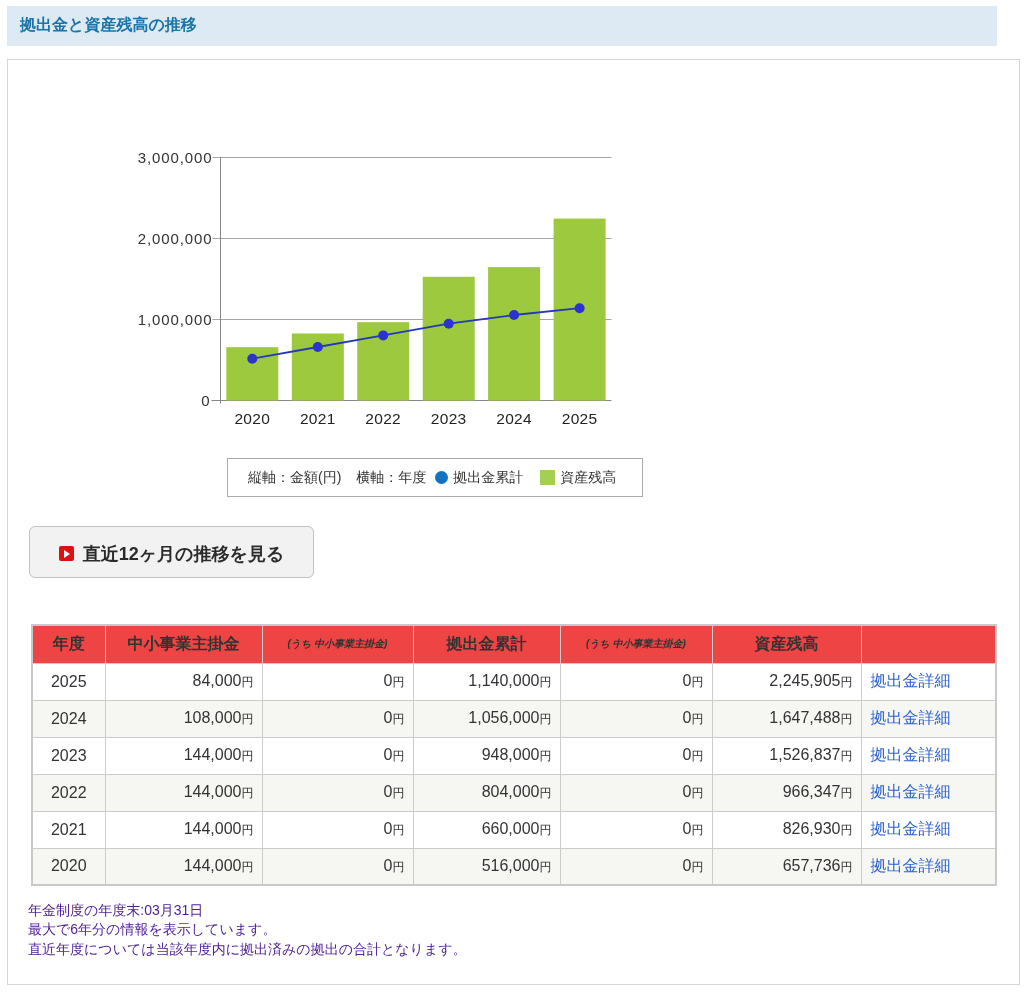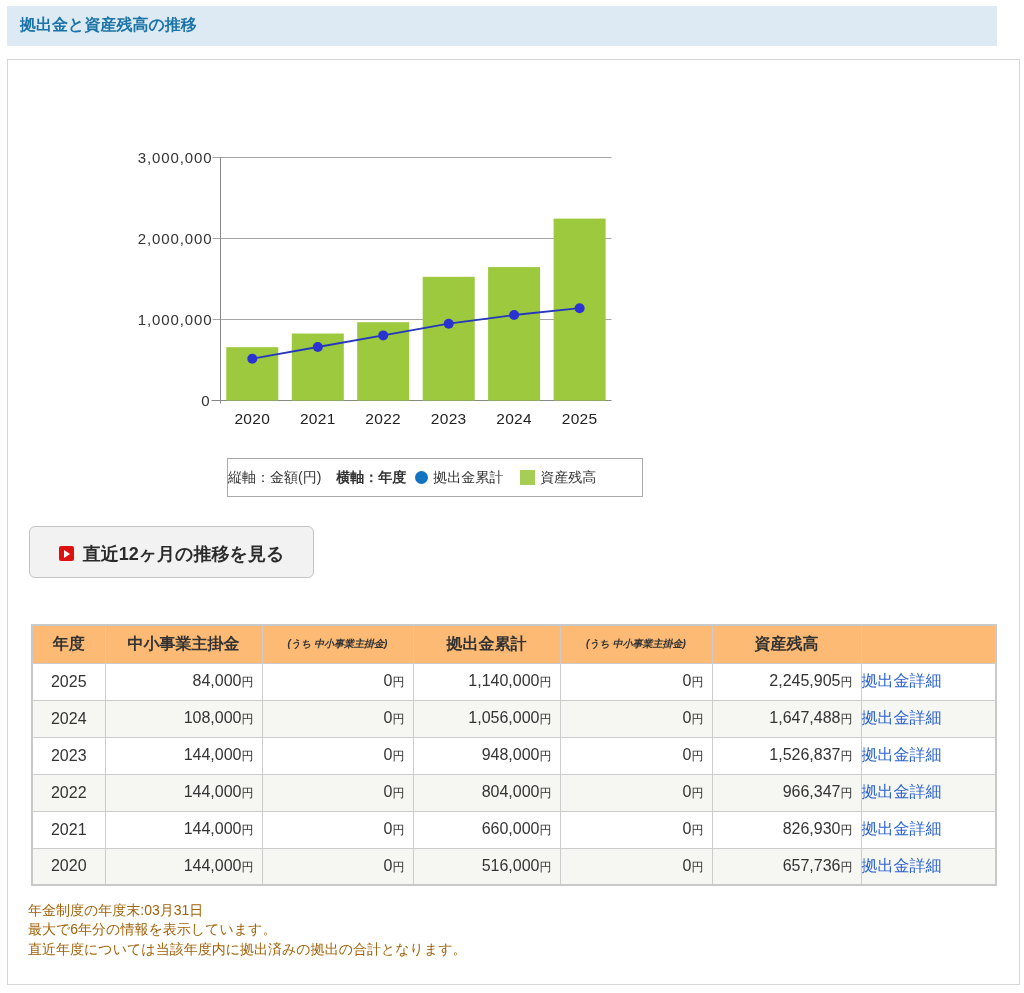"縦軸：金額(円)" .legend .t1 { margin-left: none -> 20px }
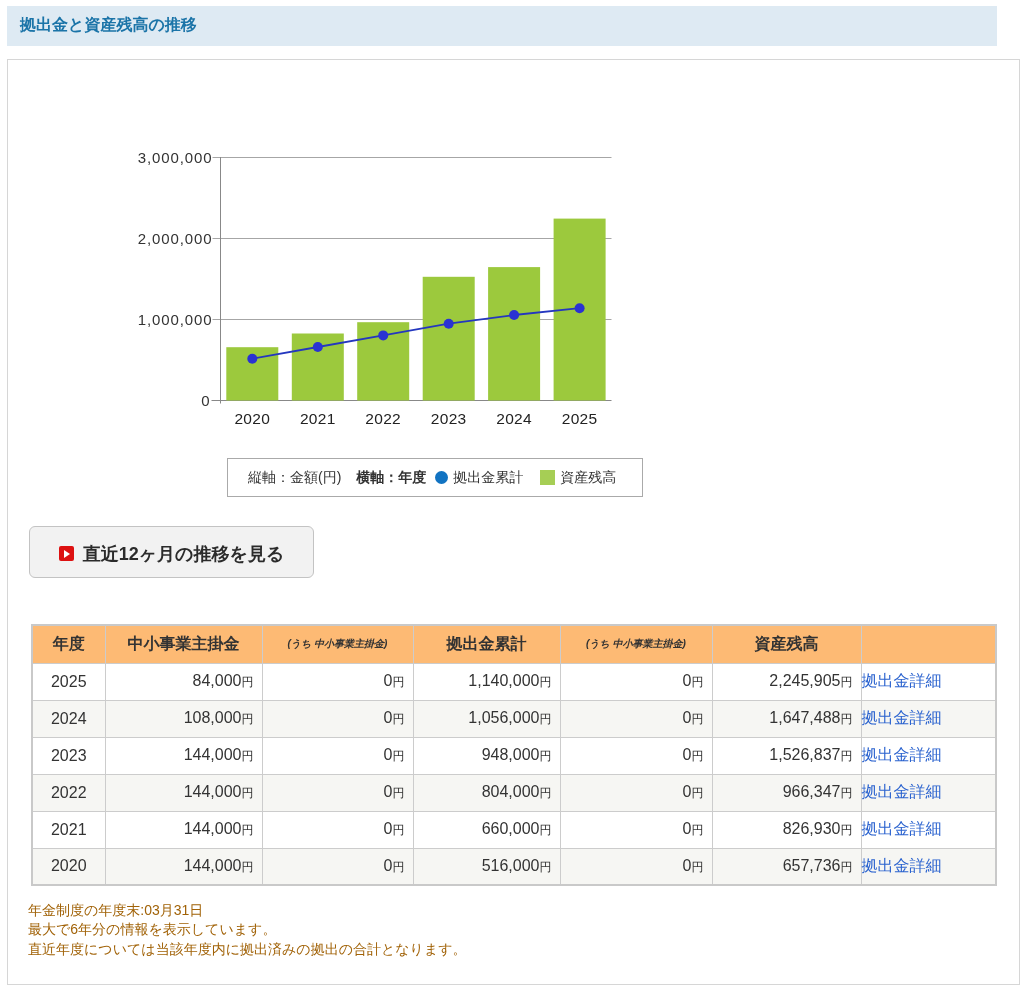"横軸：年度" .legend .t2 { font-weight: bold -> none }
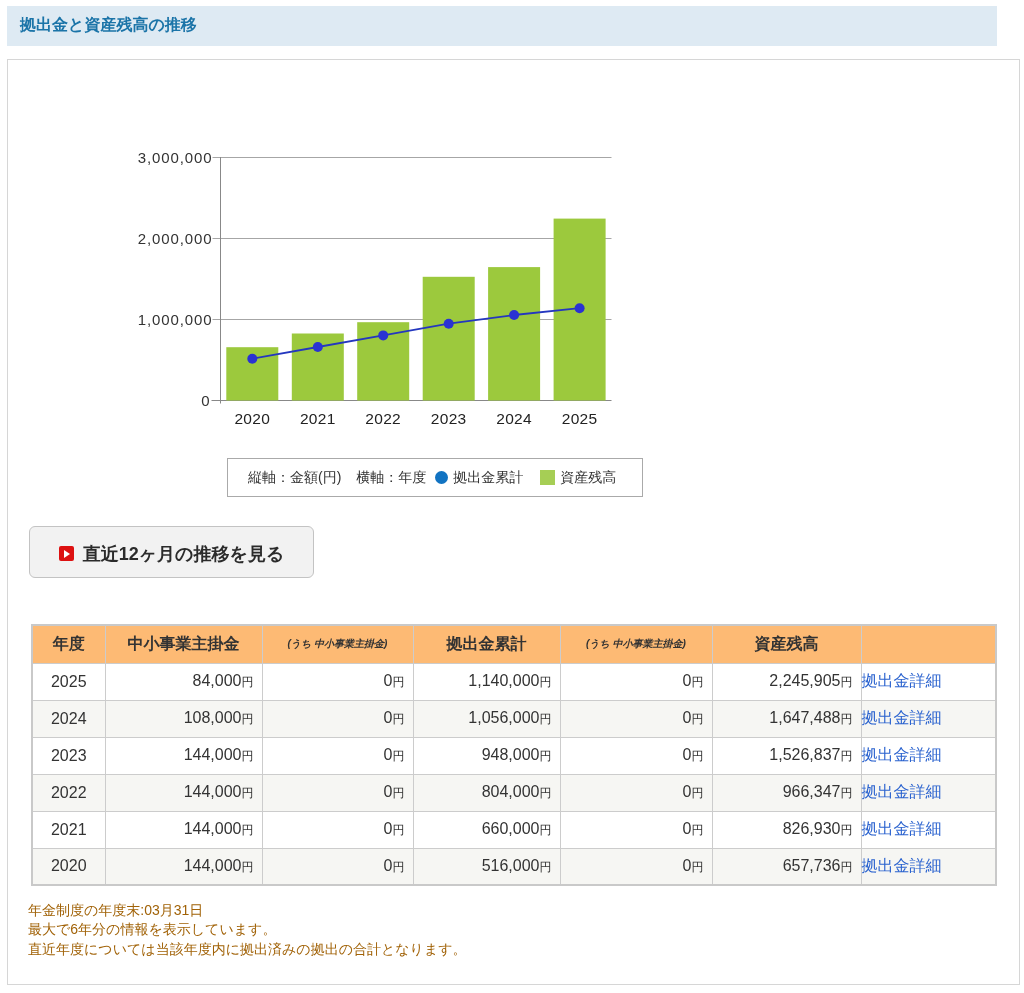"年度" table.data th { background: #fdba74 -> #ef4444 }
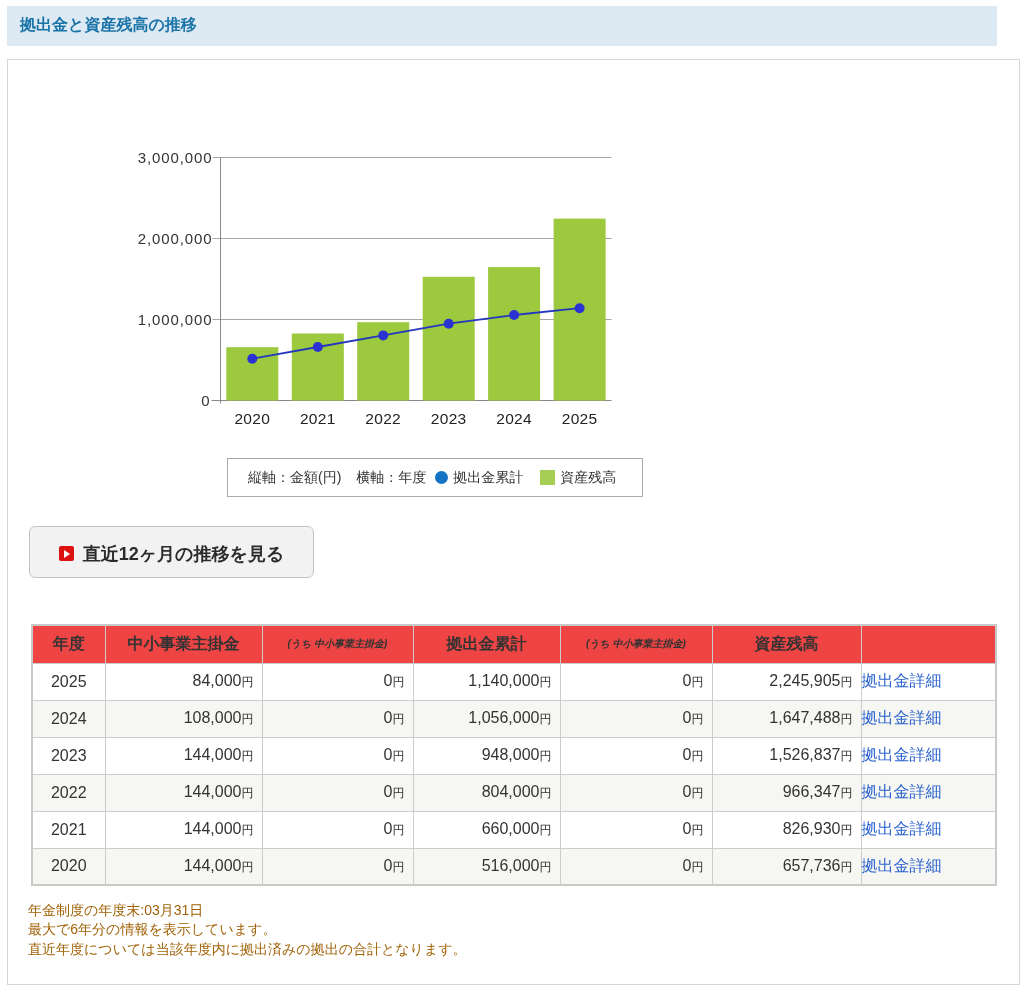"拠出金詳細" table.data td.lnk { padding-left: none -> 9px }
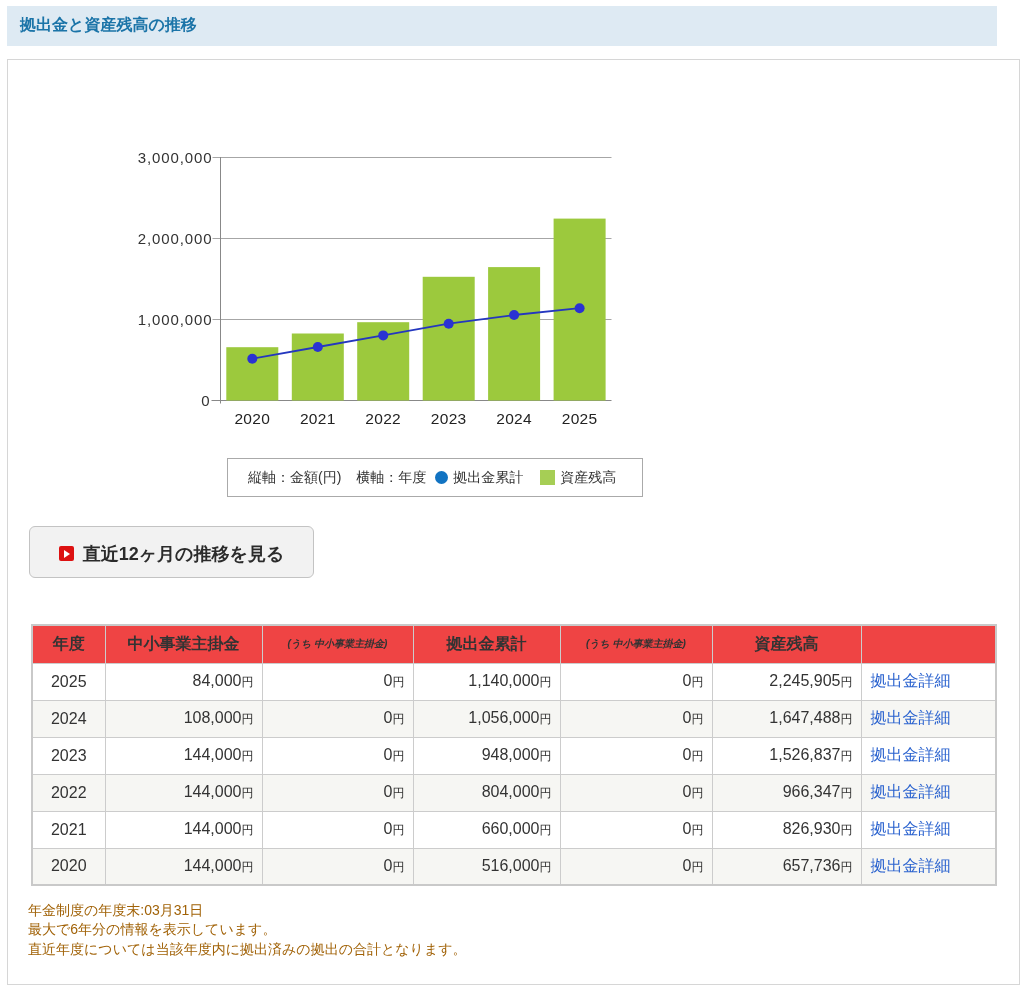"年金制度の年度末:03月31日" .notes { color: #a16207 -> #4c1d95 }
